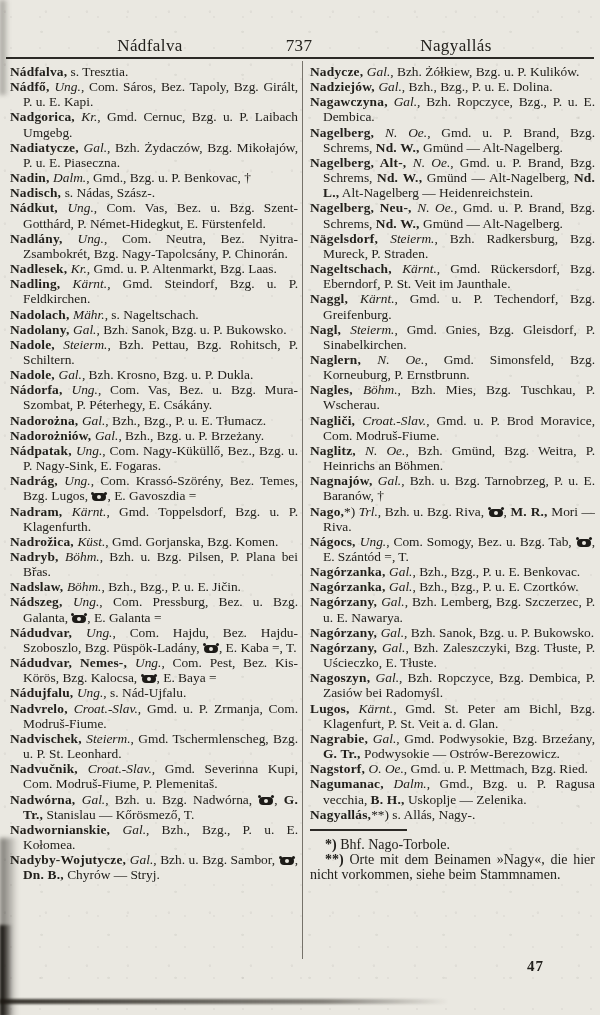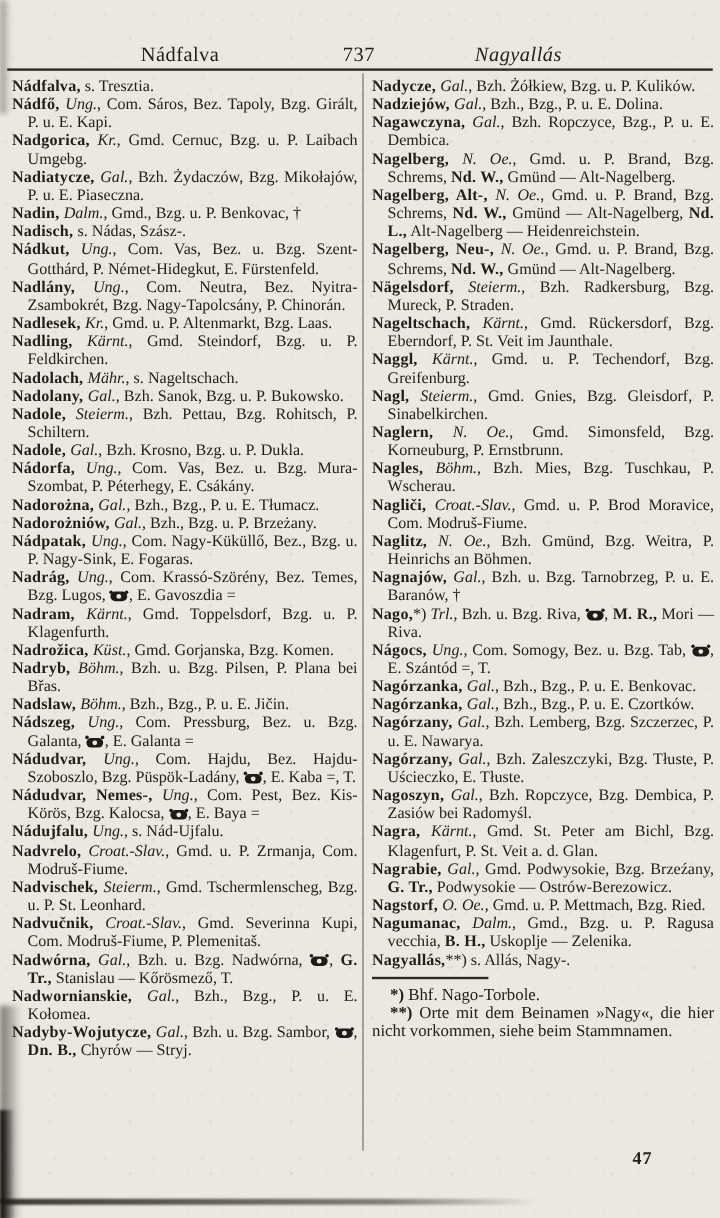"Nagyallás" .rh-right { font-style: italic -> none; left: 432px -> 456px }
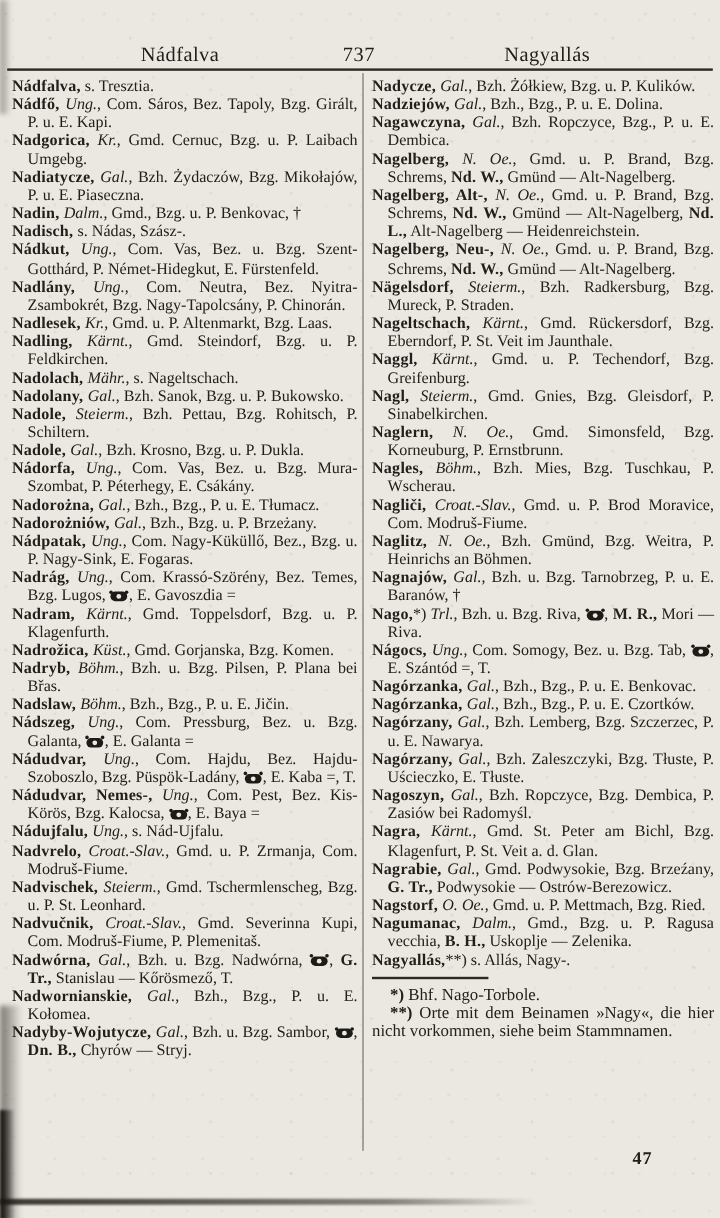"Nagórzany, Gal., Bzh. Sanok, Bzg." p.entry { html: none -> <p><span>Nagórzany, </span><span>Gal.</span><span>, Bzh. Sanok, Bzg. u. P. Bukowsko.</span></p> }
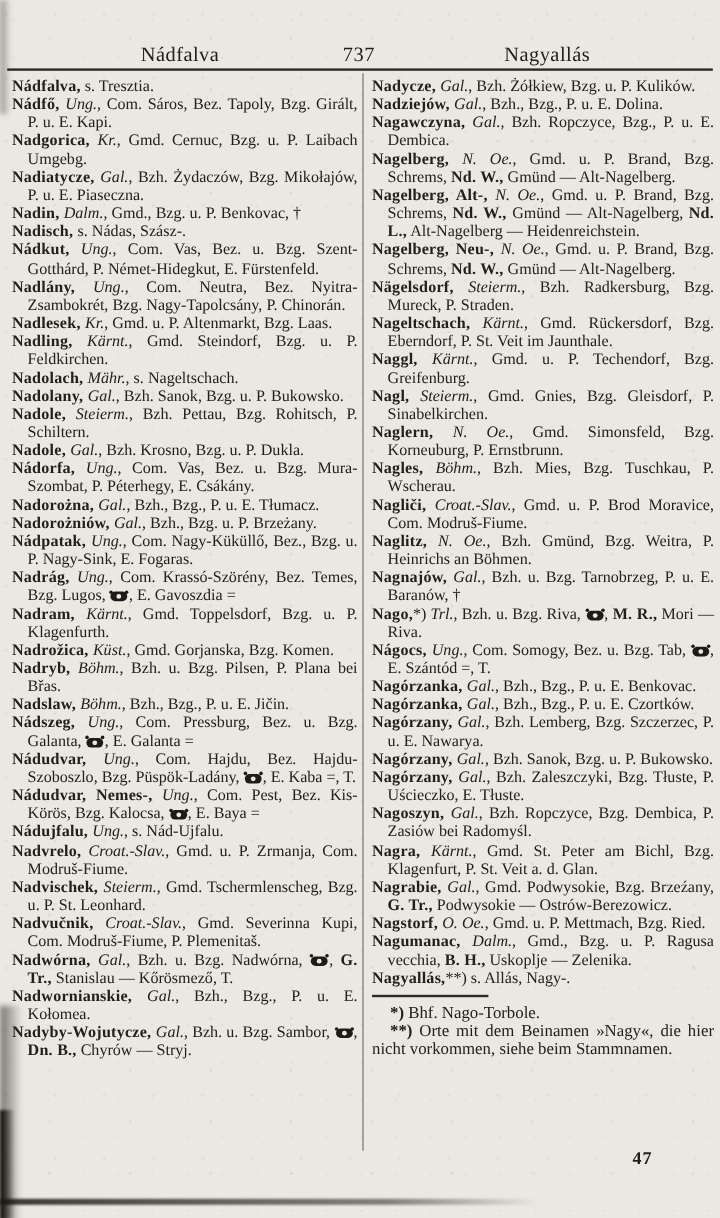"Nagra," span.bd { text: Nagra -> Lugos }
